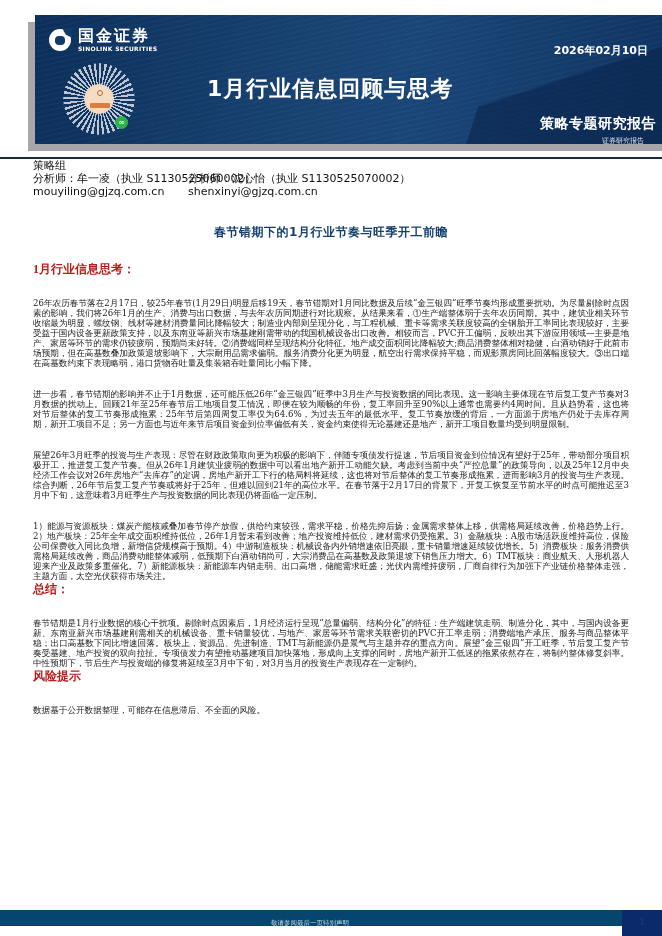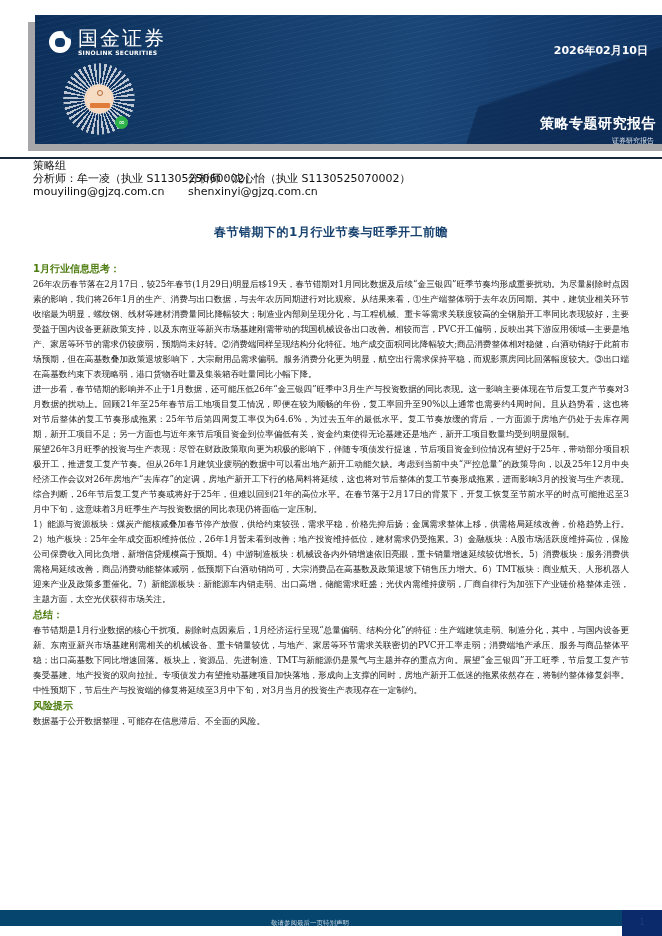"国金证券" .logo-cn { font-size: 20px -> 16px; font-weight: normal -> bold }
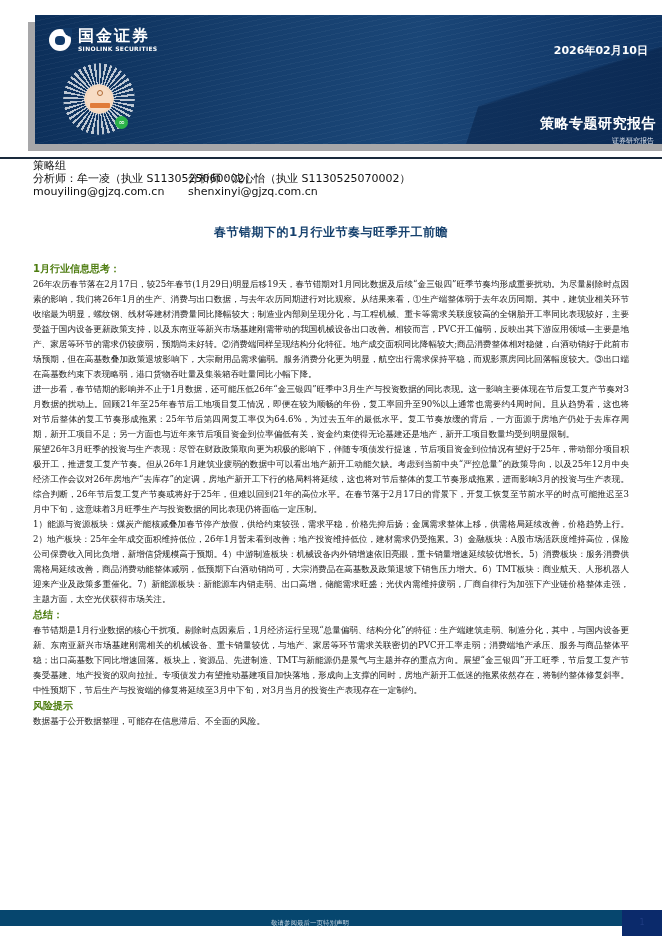"1月行业信息回顾与思考" div.title { html: none -> <div>1月行业信息回顾与思考</div> }
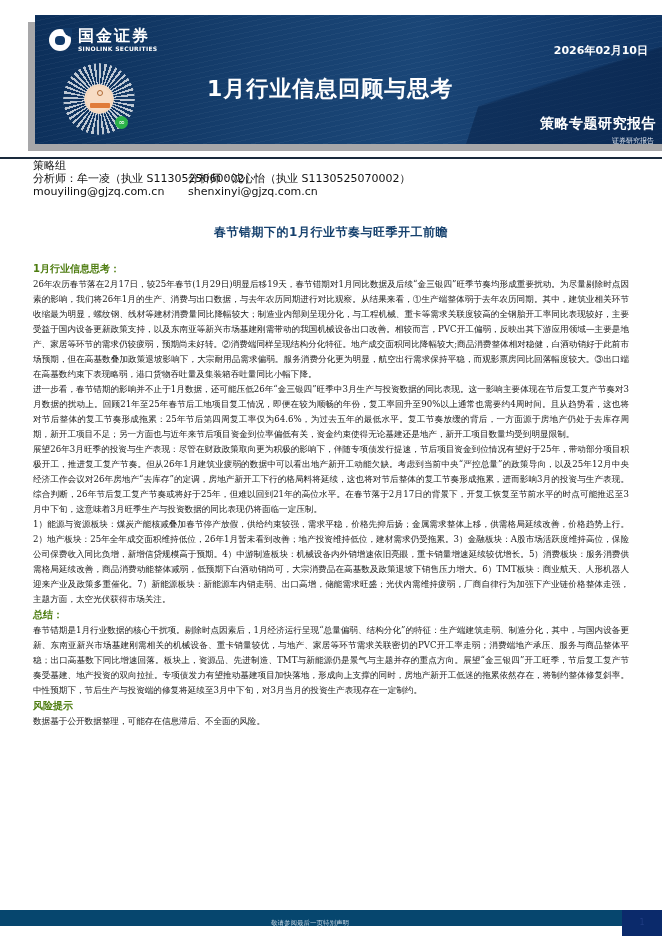"证券研究报告" .report-sub { right: 8px -> 18px }
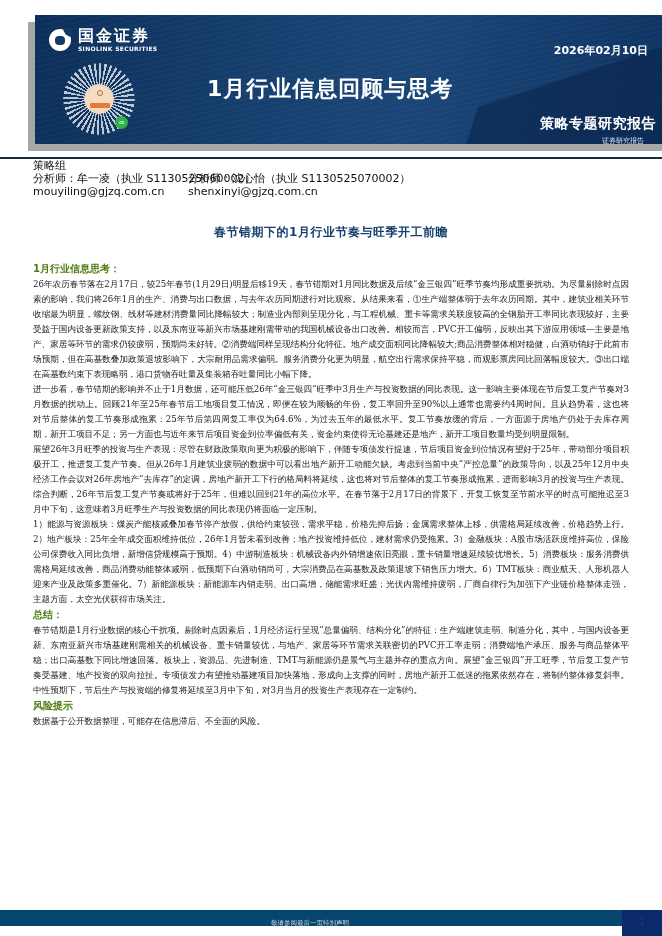"1月行业信息思考：" .sec-title { color: #4d7c0f -> #b91c1c; font-family: none -> Liberation Serif, serif; font-size: 10px -> 12px }
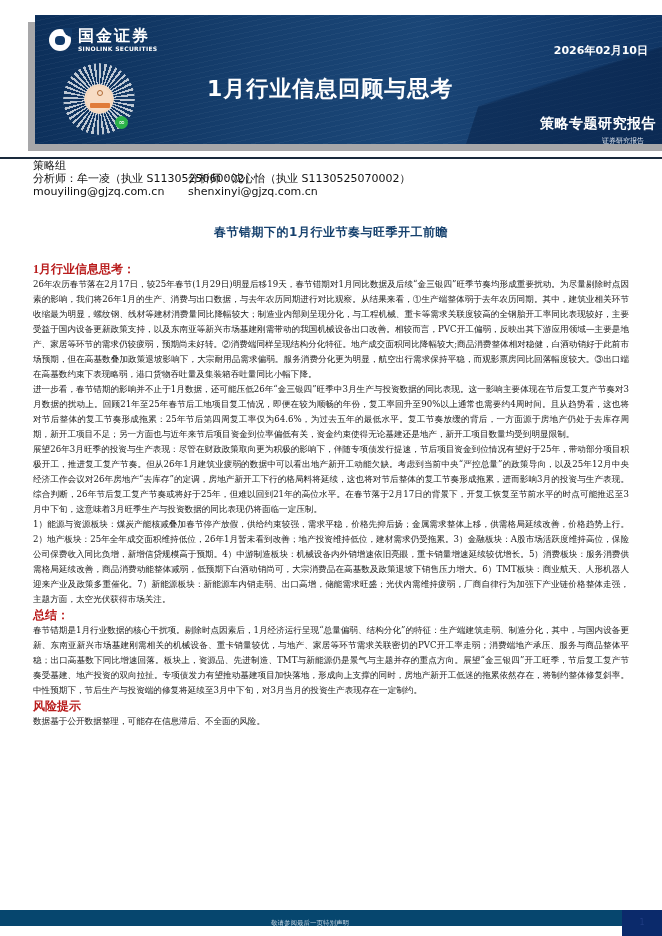"26年农历春节落在2月17日，较25年春节(1月29日)明显后移19天，春节错期" .para { line-height: 15px -> 10px; margin-top: none -> 21px }
